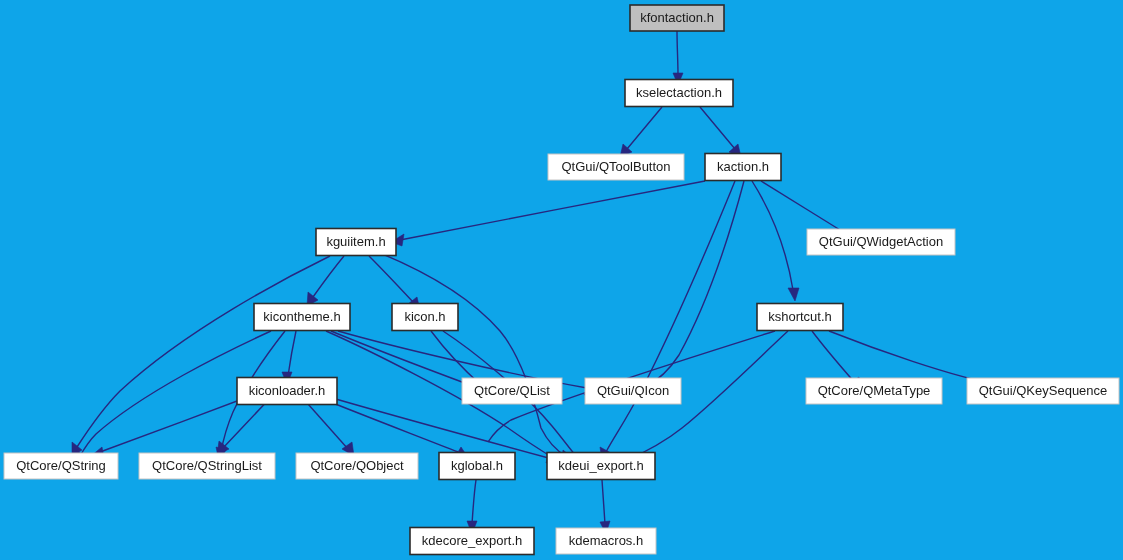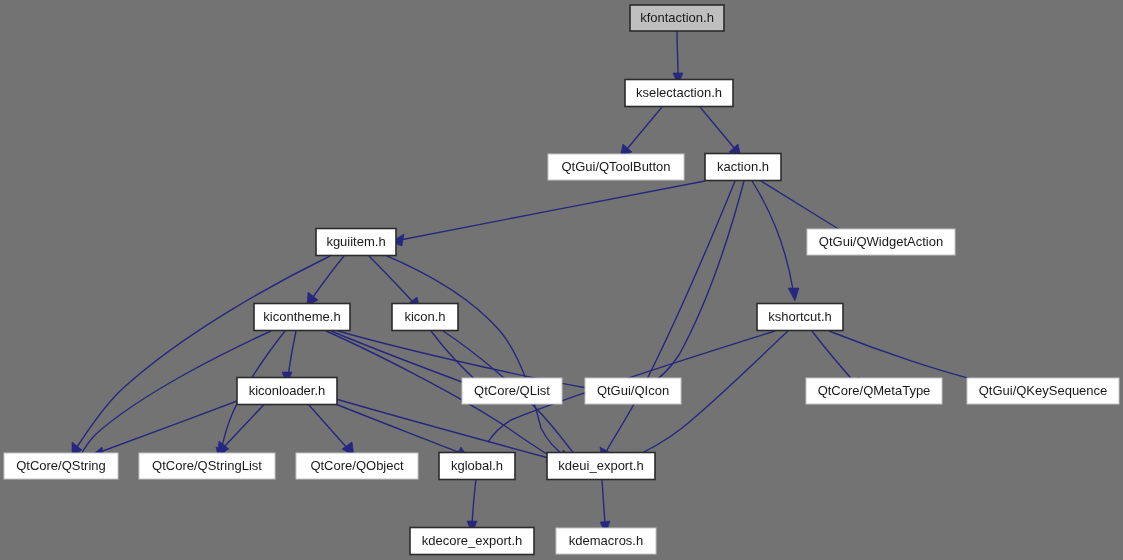"kfontaction.h" #graph-root { background: #737373 -> #0ea5e9 }
